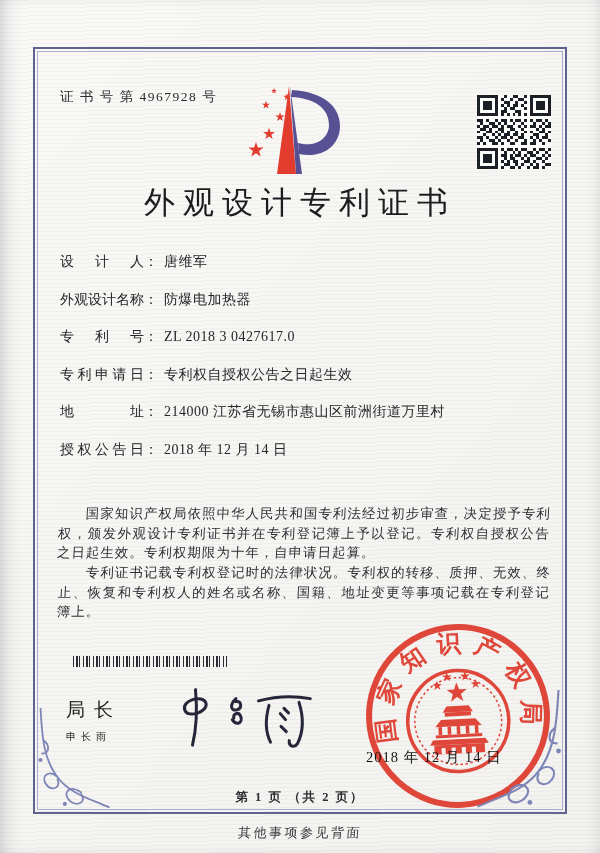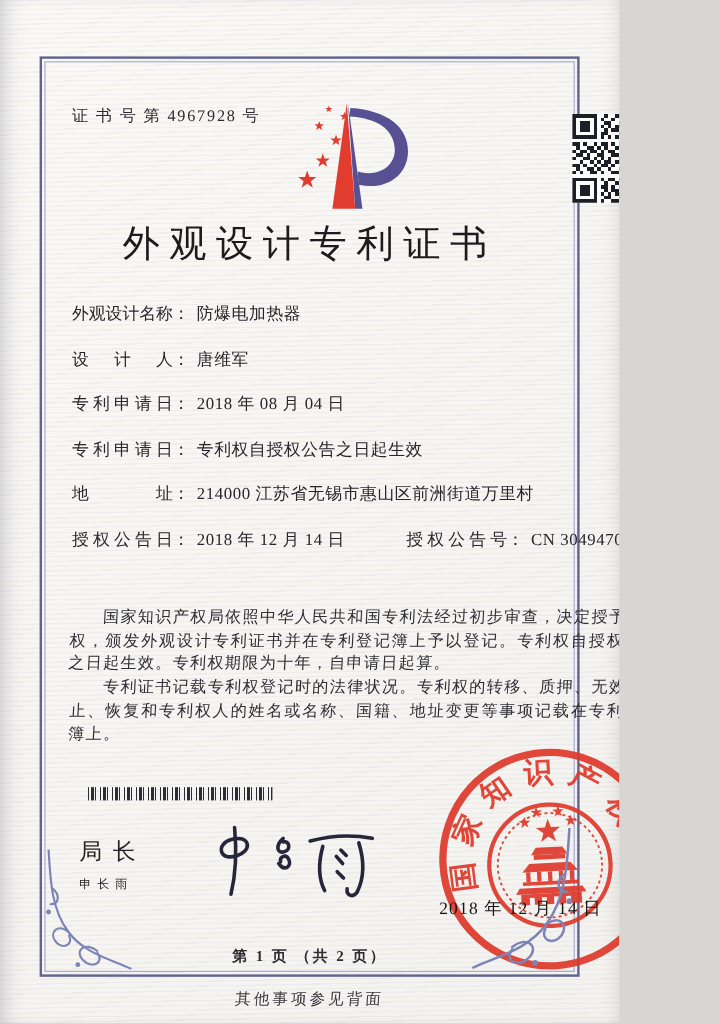"证 书 号 第 4967928" .page { width: 516px -> 600px }
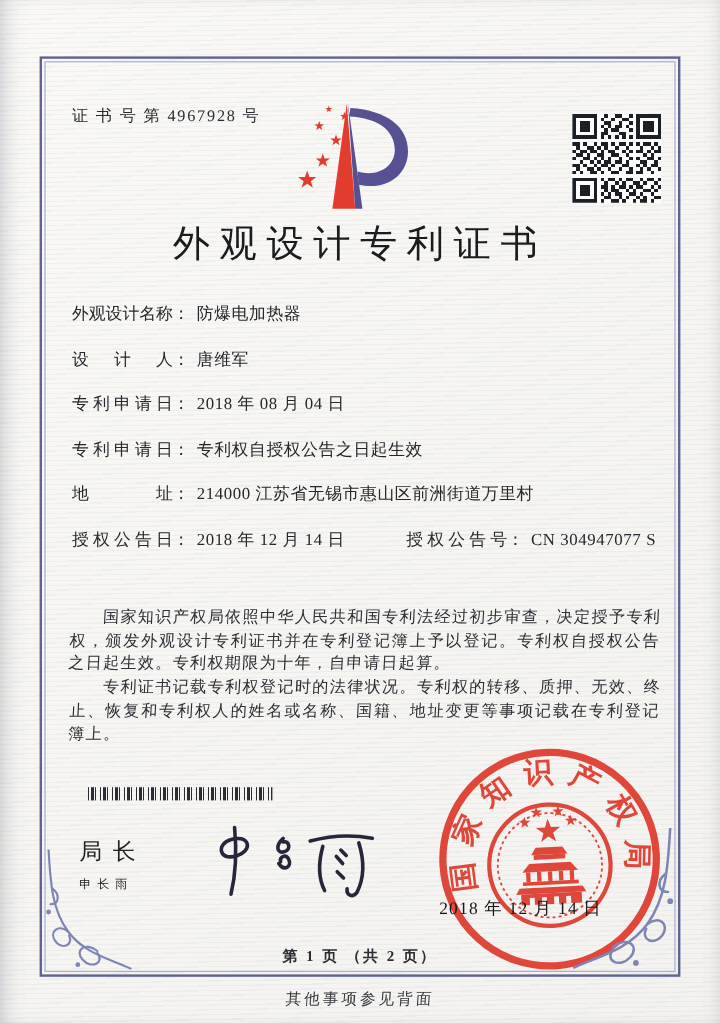"外观设计名称： 防爆电加热器" div.row { order: before "设计人： 唐维军" -> after "设计人： 唐维军" }
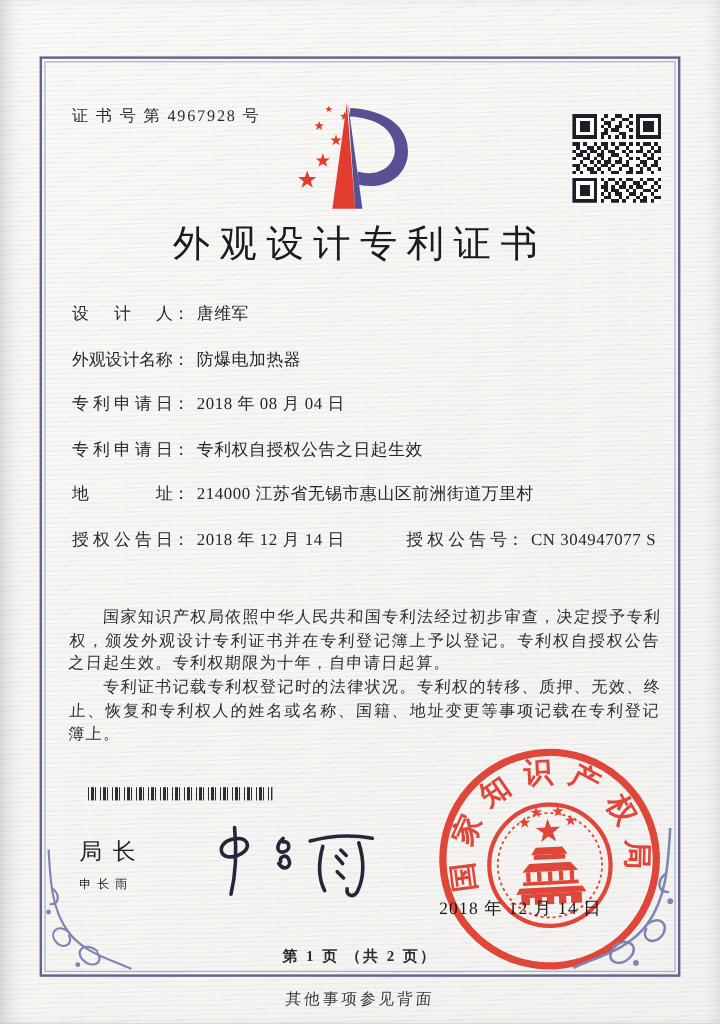"专利号： ZL 2018 3 0427617.0" div.row { html: none -> <div> <span>专利号</span><span>：</span><span>ZL 2018 3 0427617.0</span> </div> }
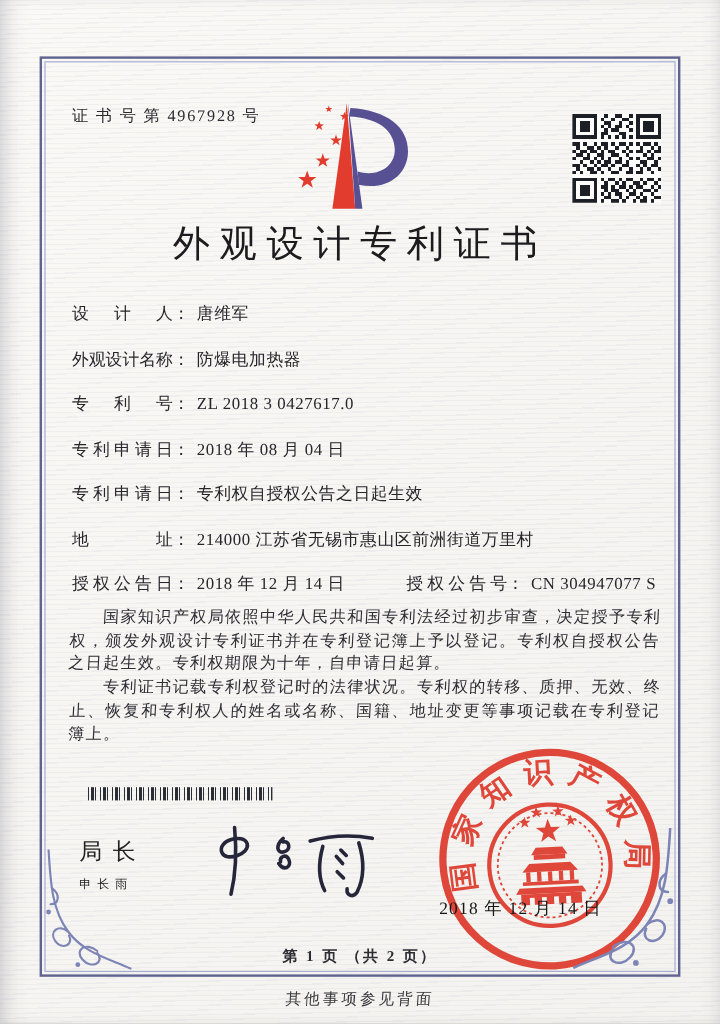"专利申请日： 2018 年 08 月" div.row { html: <div> <span>专利申请日</span><span>：</span><span>2018 年 08 月 04 日</span> </div> -> none }
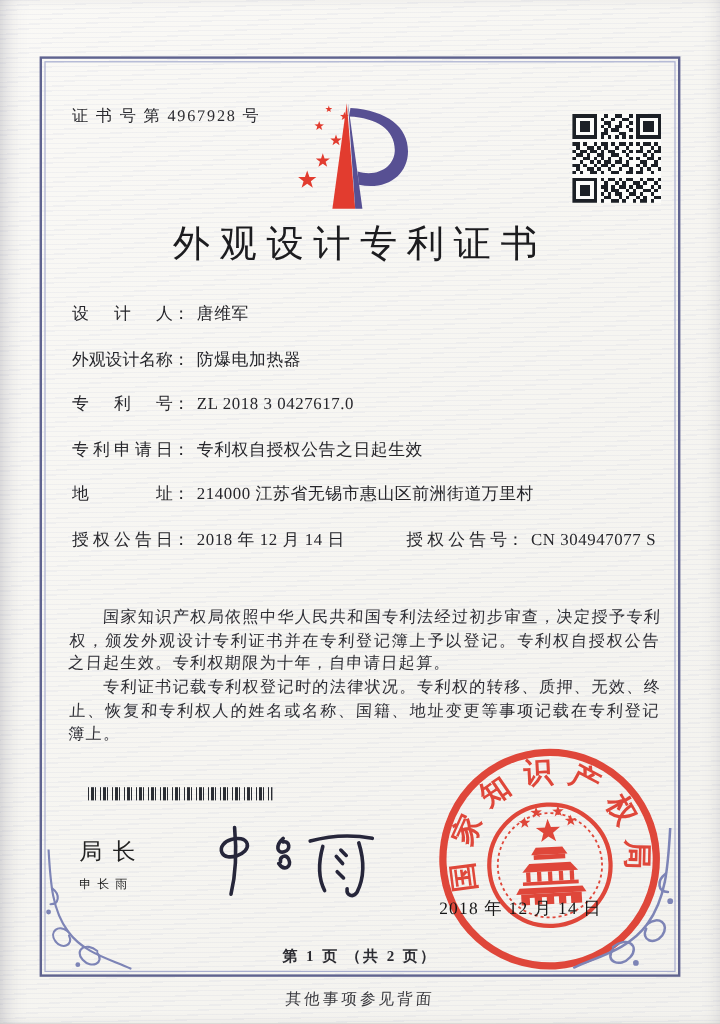"授权公告号： CN 304947077 S" span.pair2 { html: <span> <span>授权公告号</span><span>：</span><span>CN 304947077 S</span> </span> -> none }
